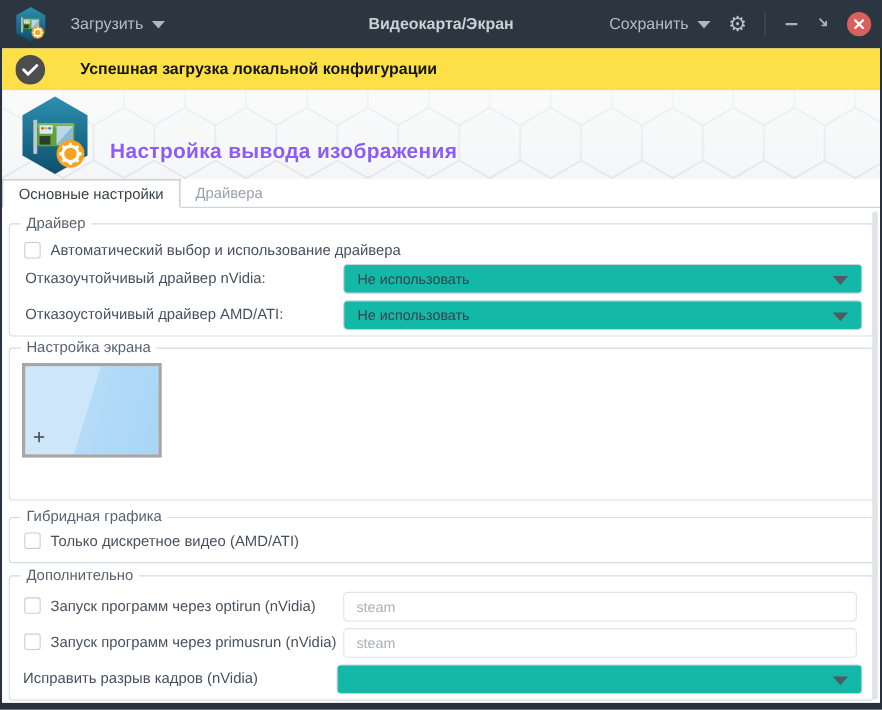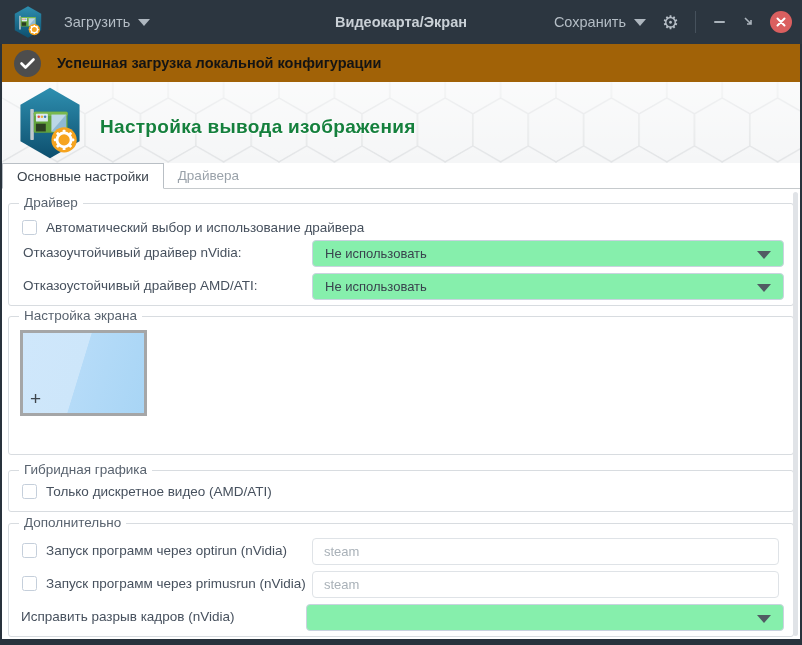"Успешная загрузка локальной конфигурации" .notify { background: #a16207 -> #fde047; gap: none -> 16px }
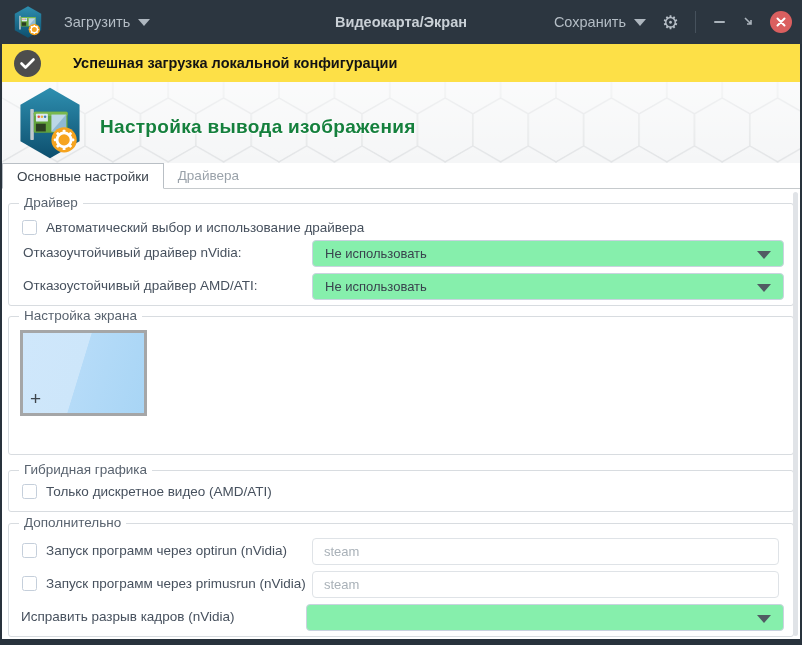"Настройка вывода изображения" .header-title { color: #15803d -> #8b5cf6; top: 4px -> 16px }
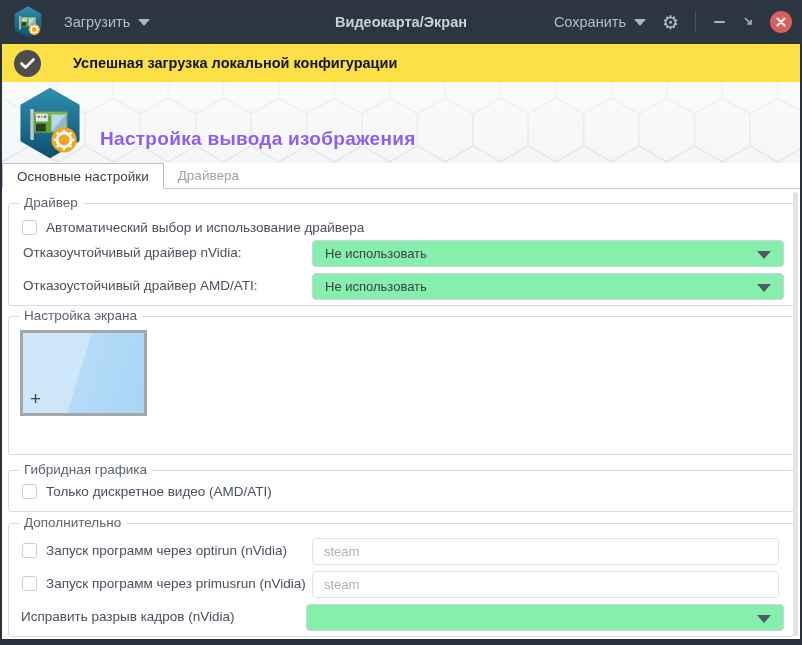"Не использовать" .combo { background: #86efac -> #14b8a6 }
